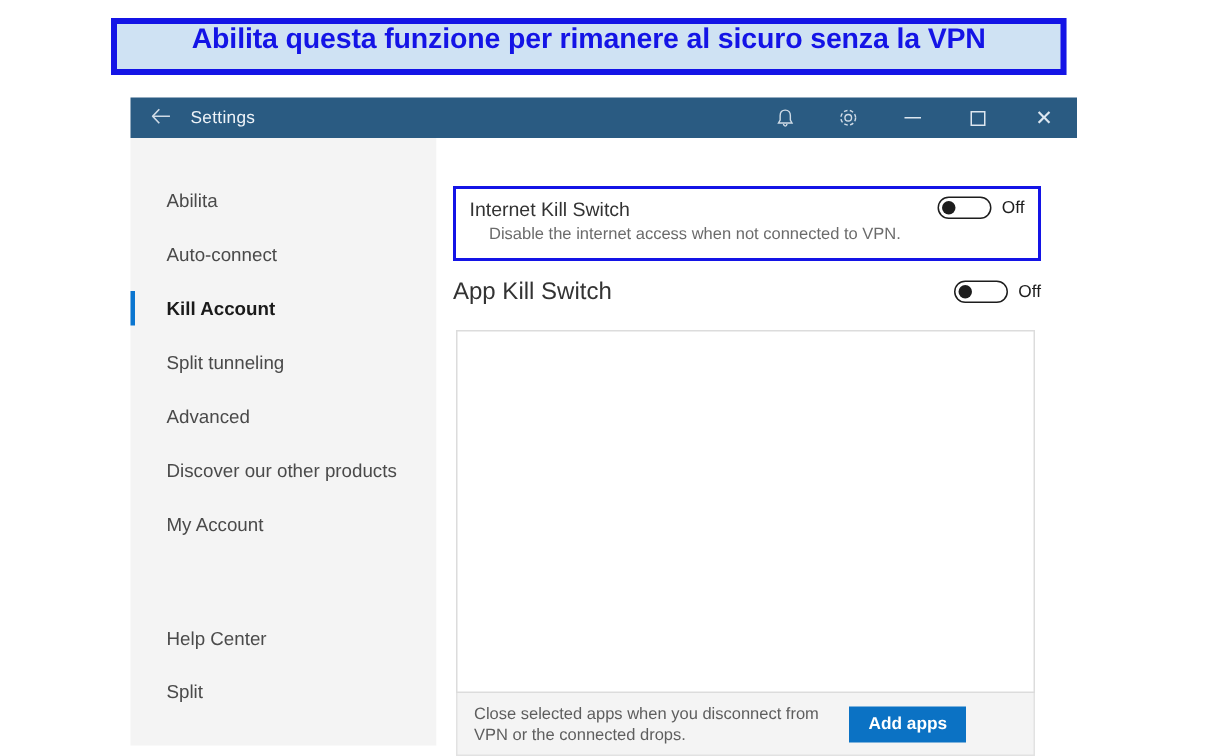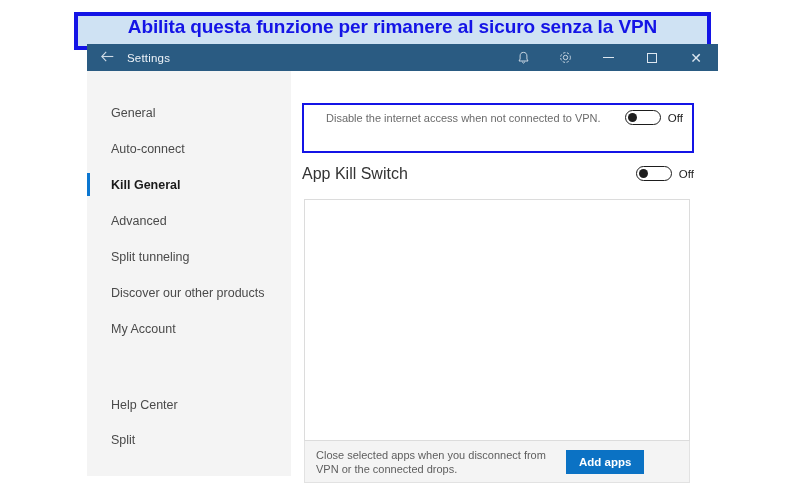"Settings" #app-window { top: 44px -> 65px }
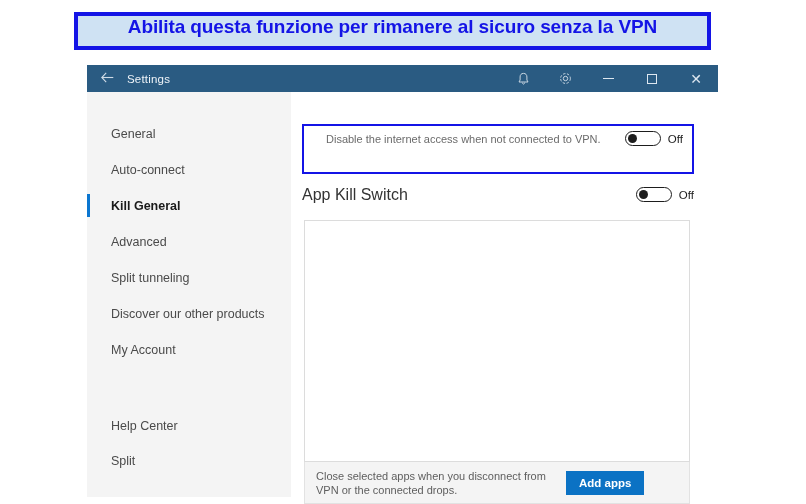"General" span { text: General -> Abilita }
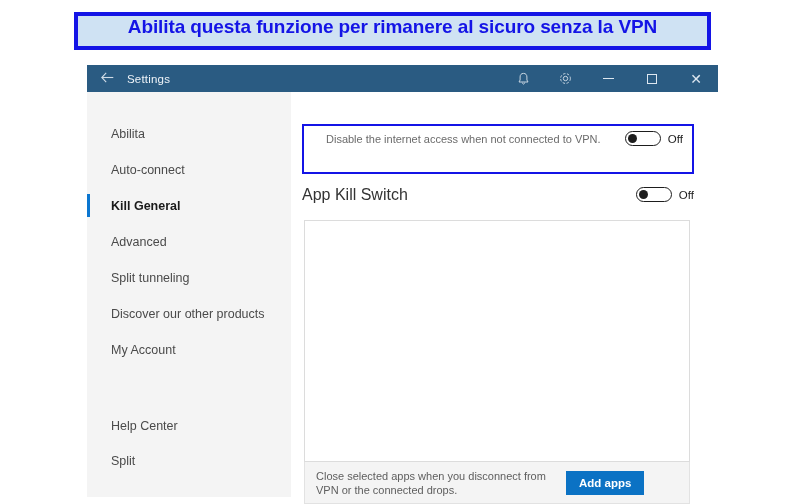"Internet Kill Switch" div.row-title { html: none -> <div>Internet Kill Switch</div> }
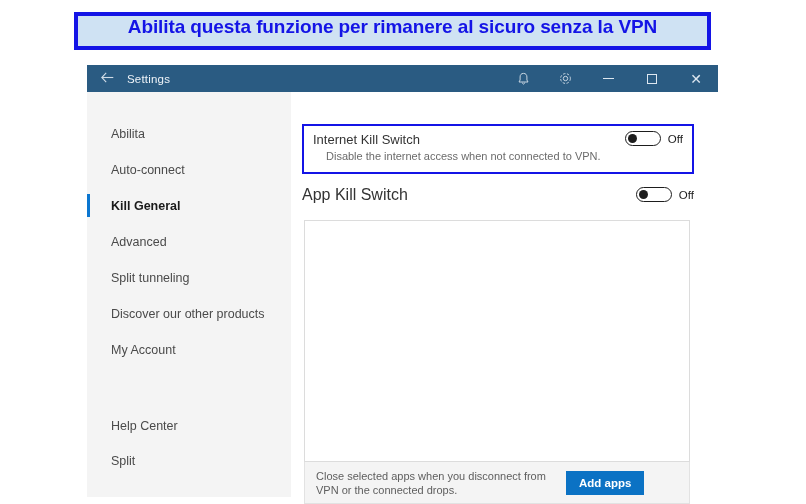"Kill General" span { text: General -> Account }
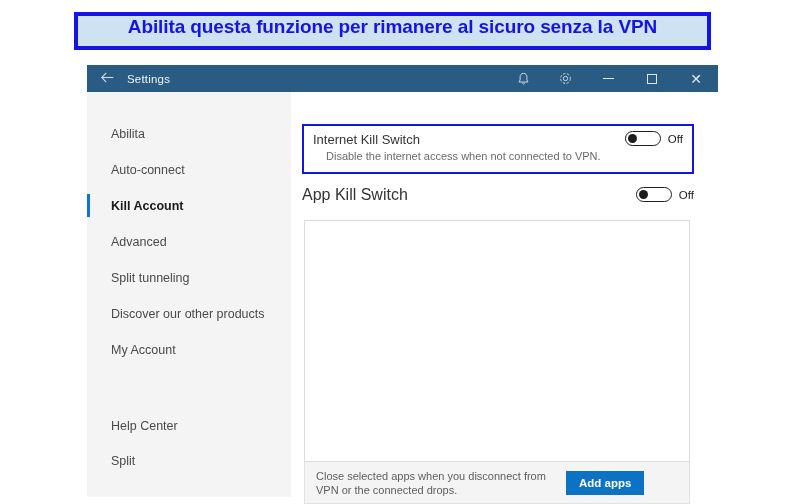"Advanced" div.nav-item { order: before "Split tunneling" -> after "Split tunneling" }
